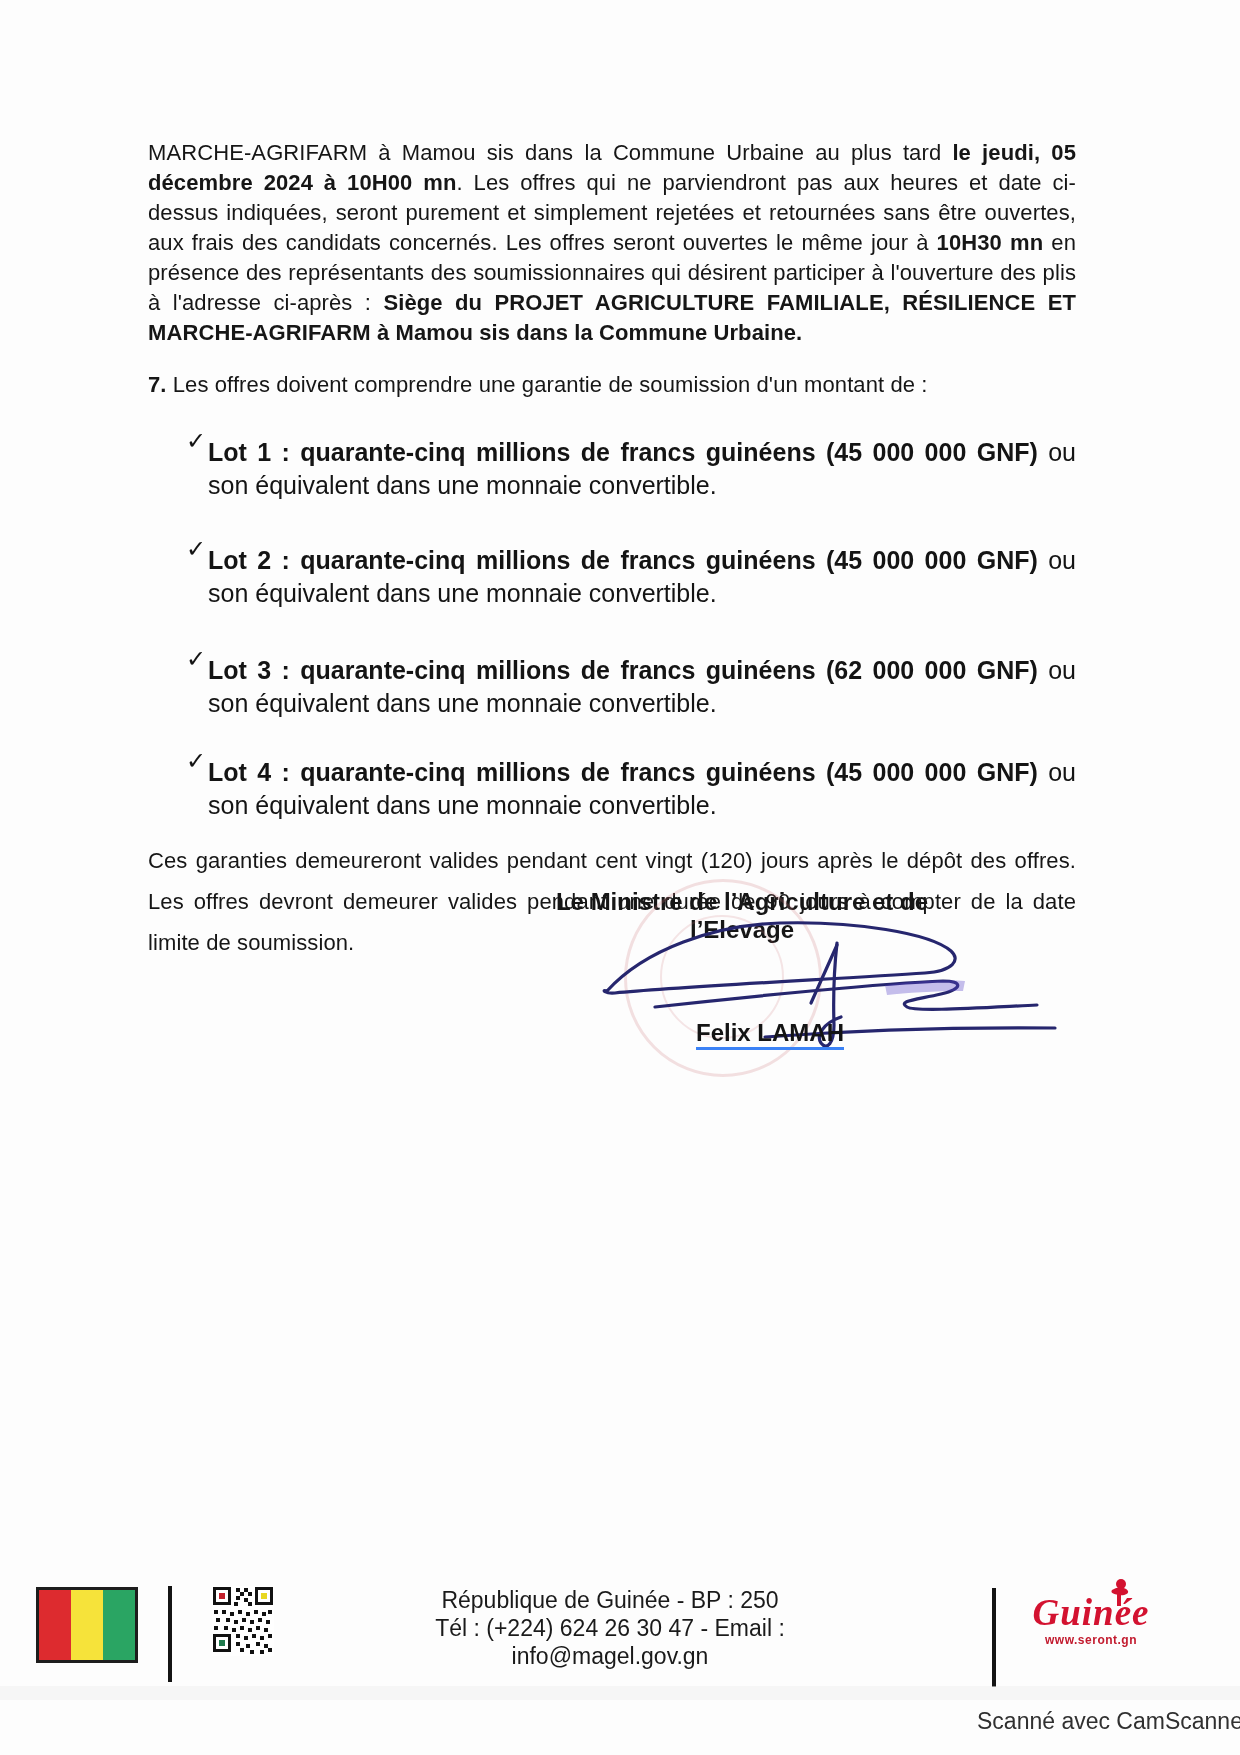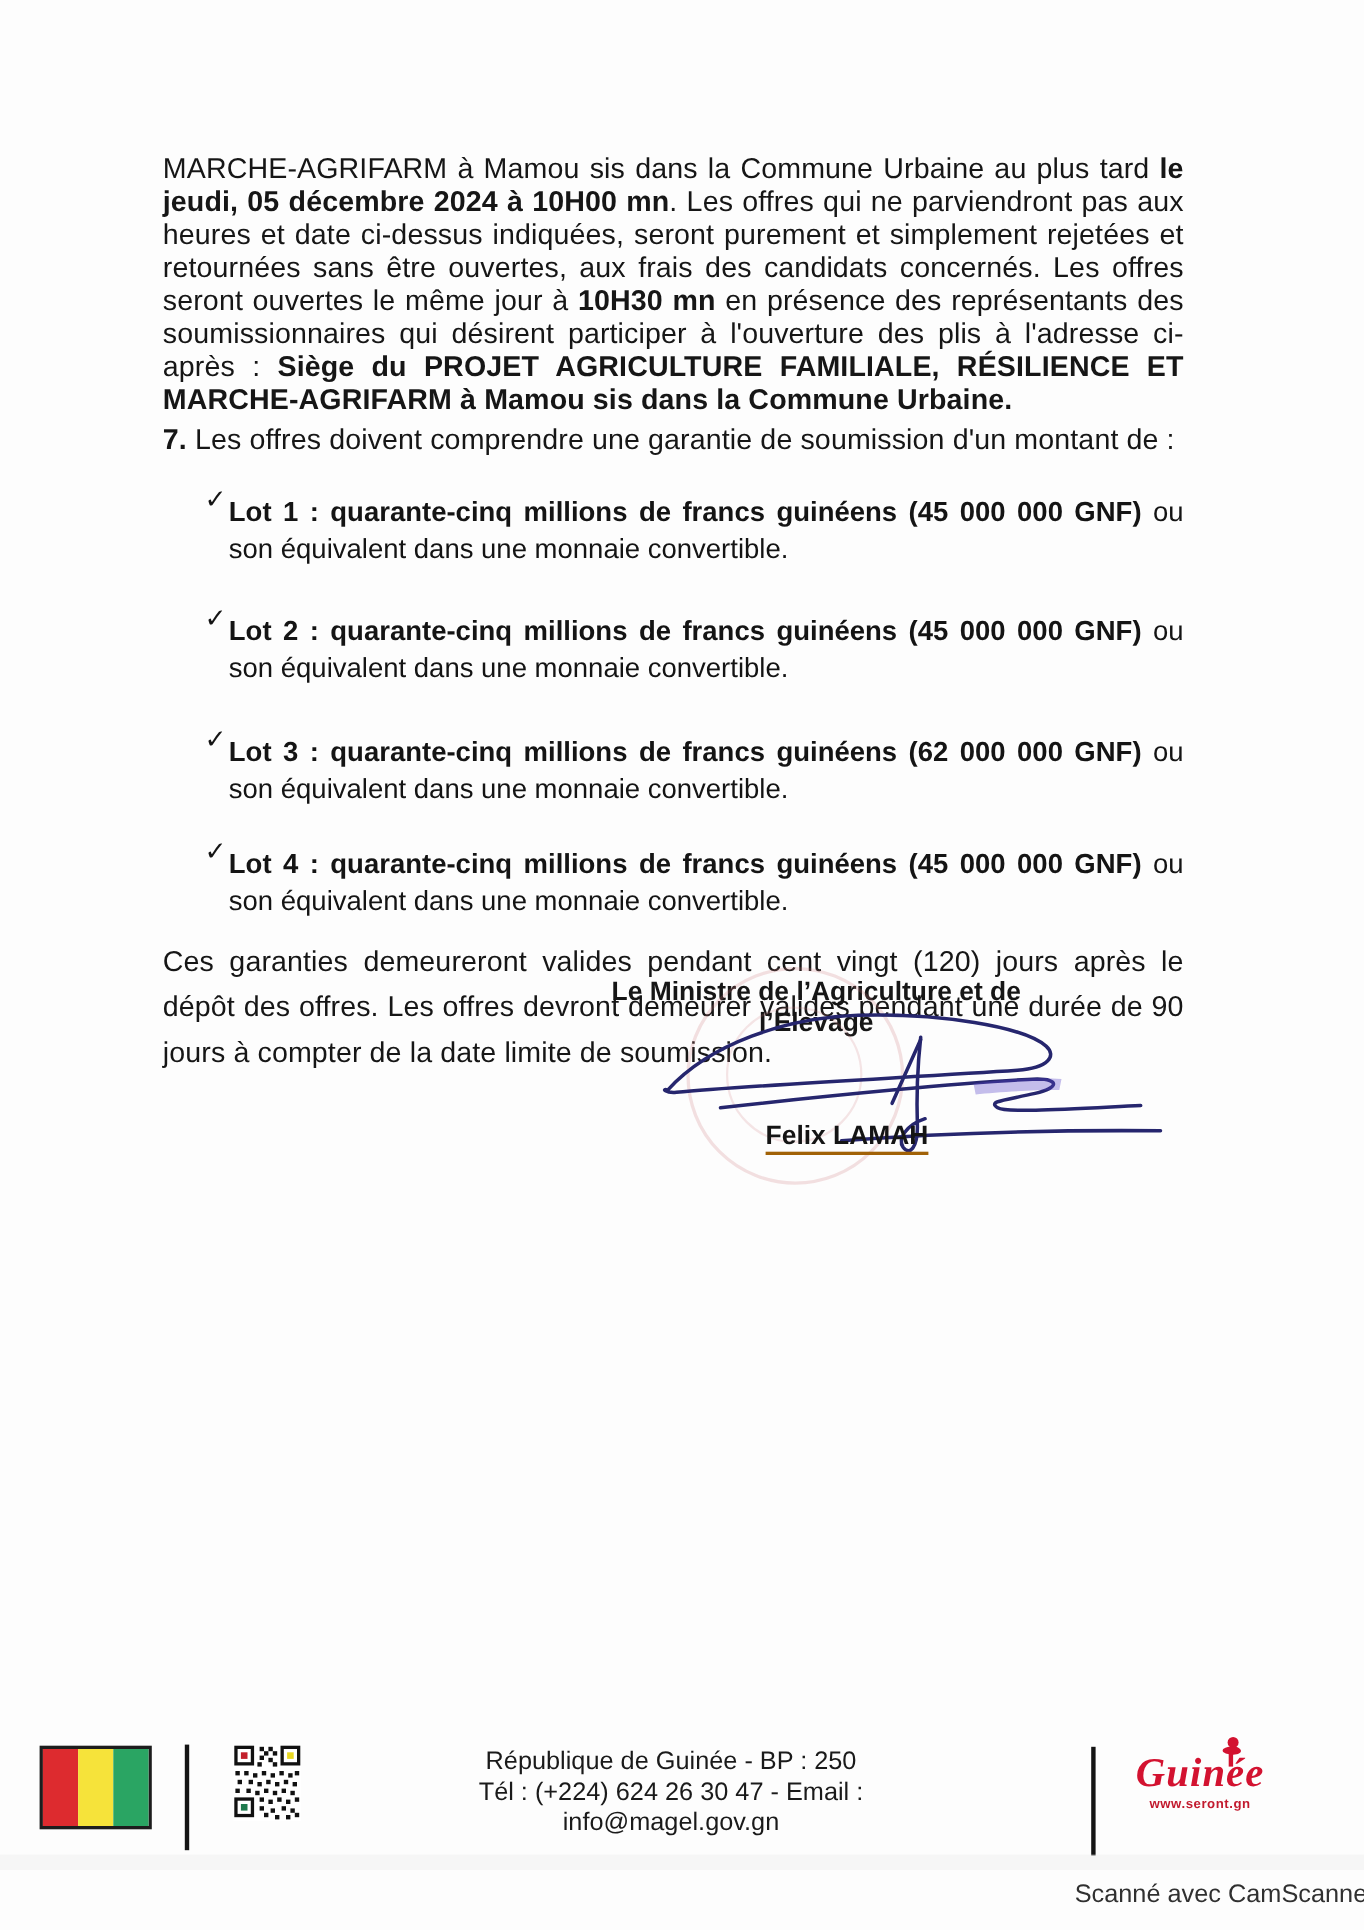"MARCHE-AGRIFARM à Mamou sis dans" .para { font-size: 26px -> 22px }
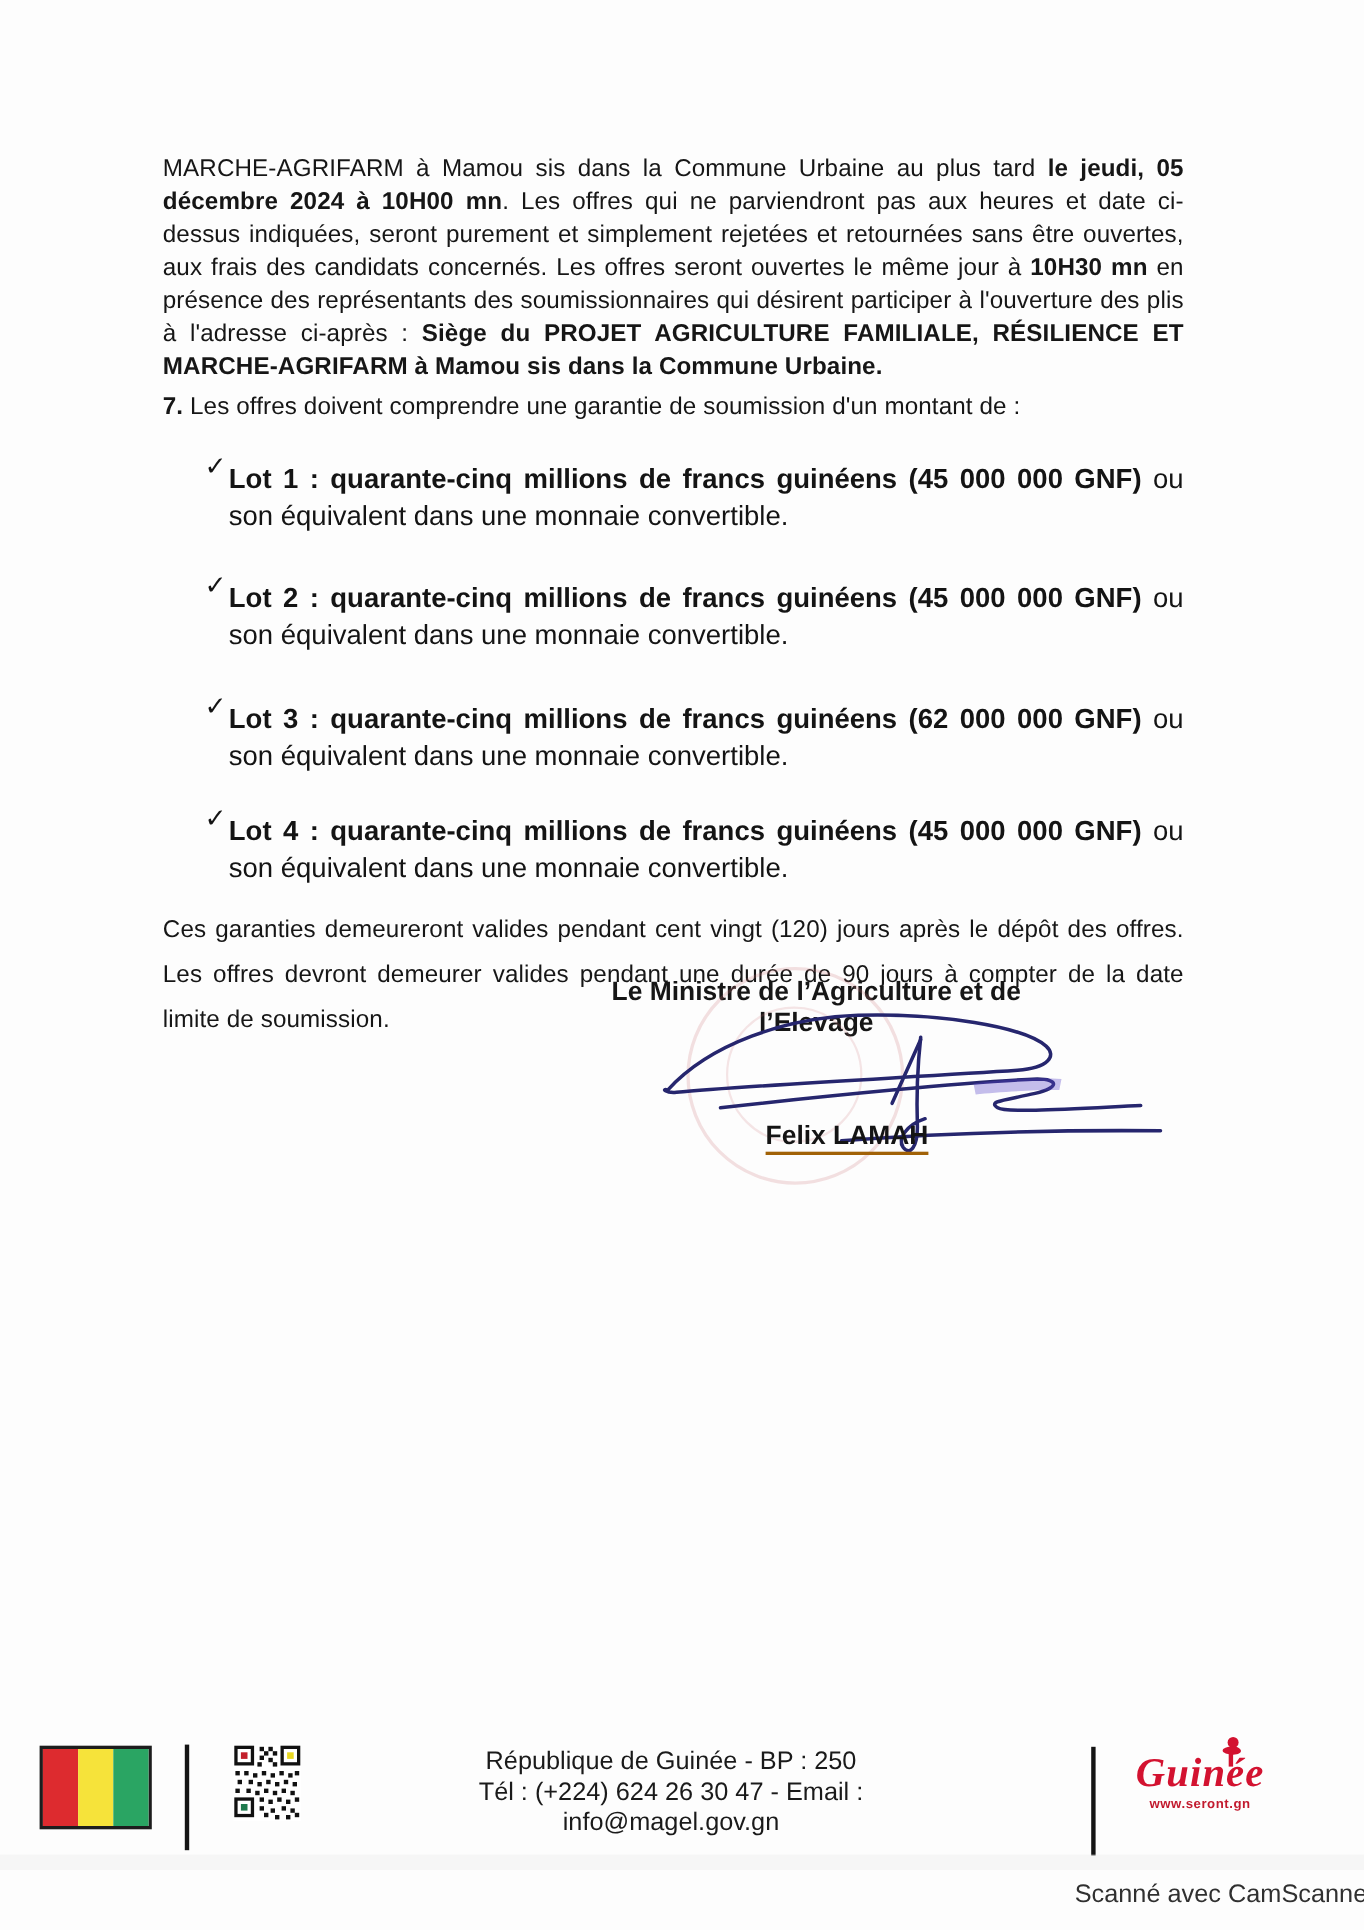"7. Les offres doivent comprendre" .p7 { margin-top: 6px -> 22px }
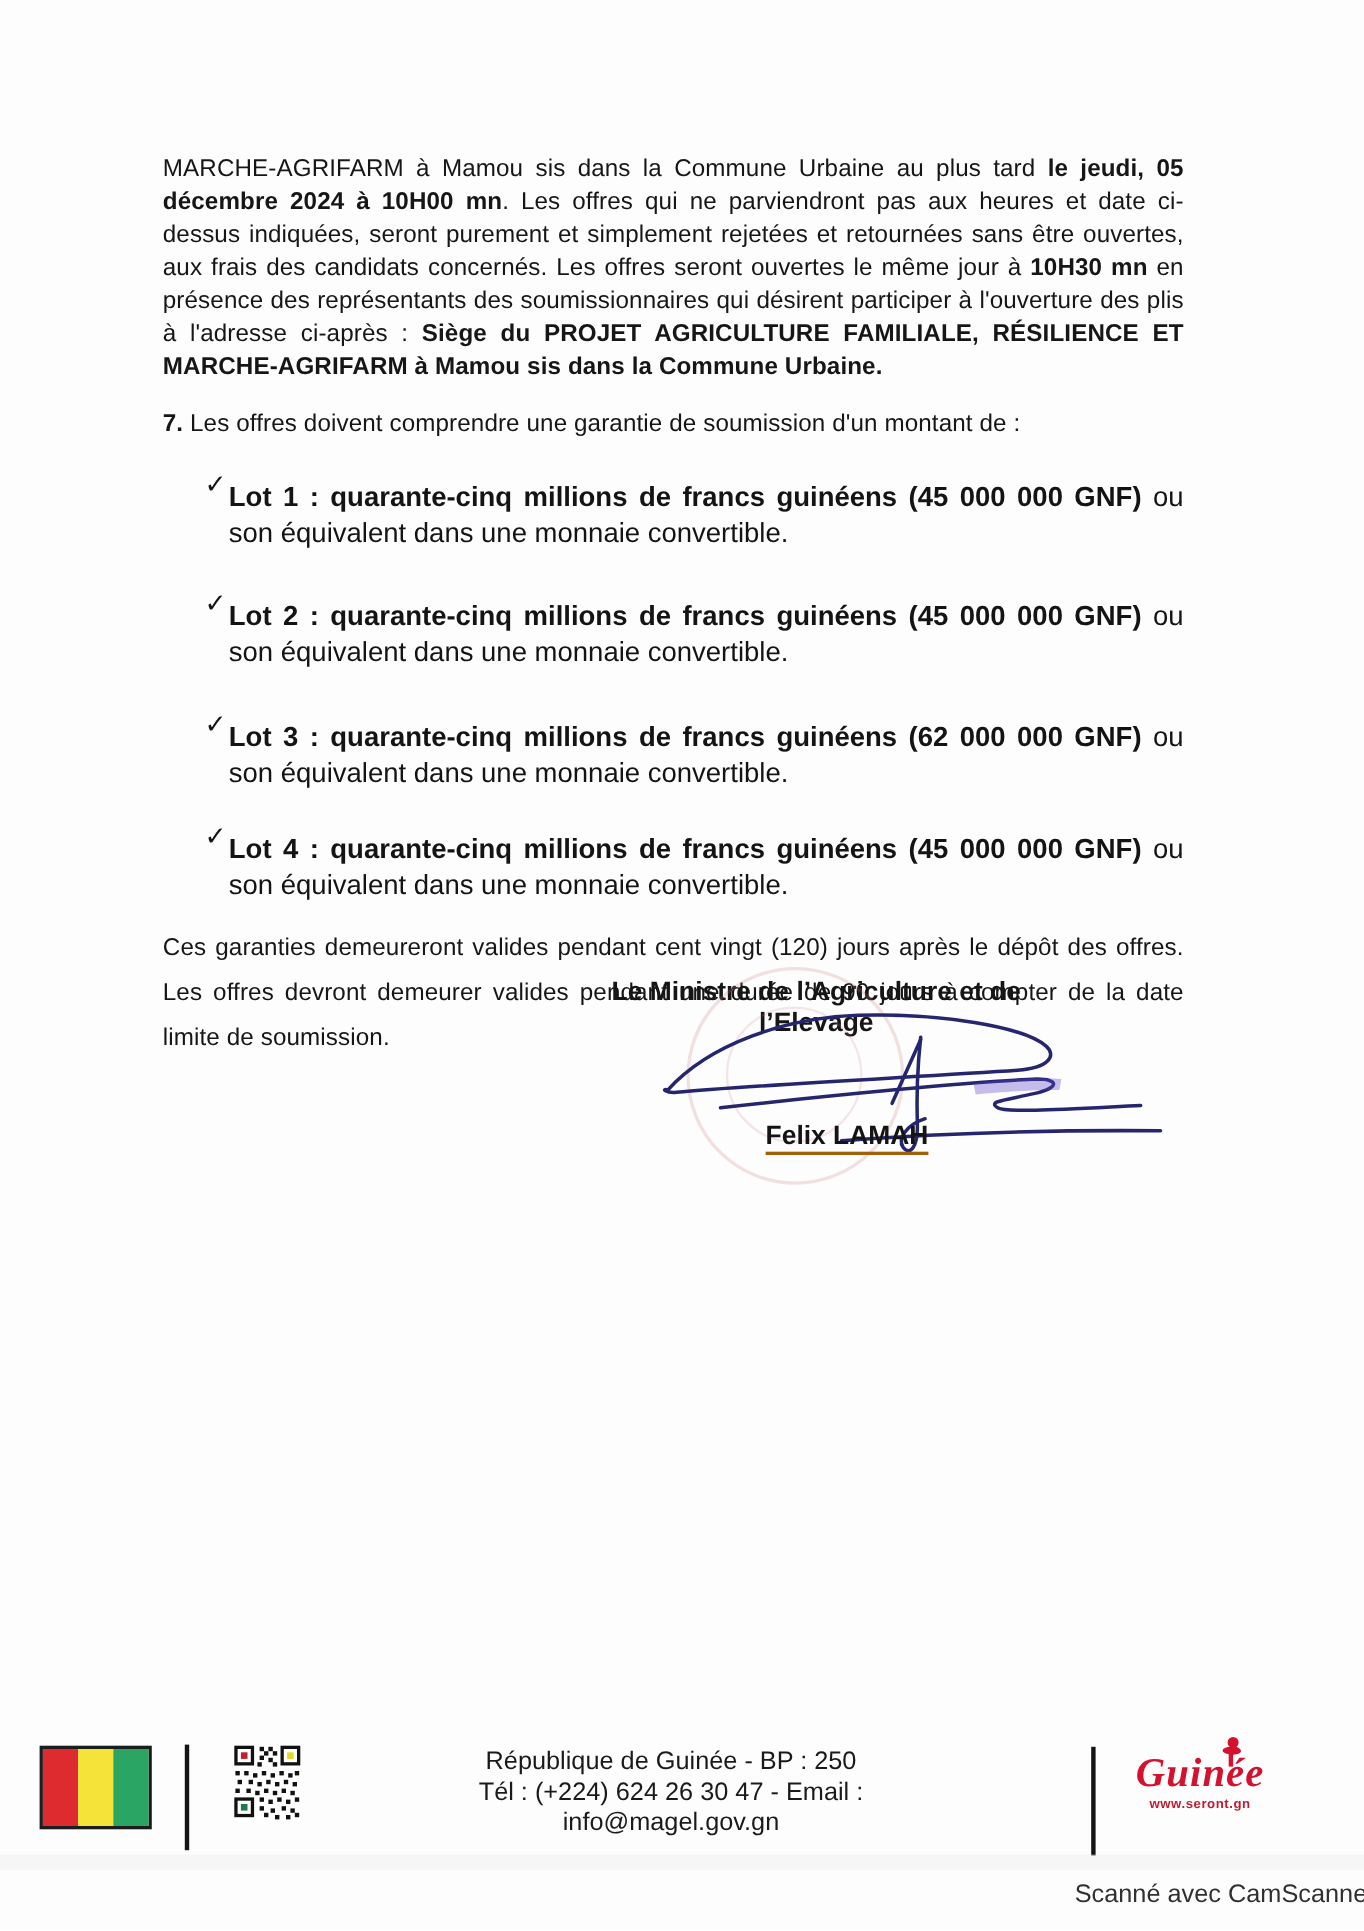"Felix LAMAH" .signer-name span { border-bottom: 3px solid #a16207 -> 3px solid #3b82f6 }
